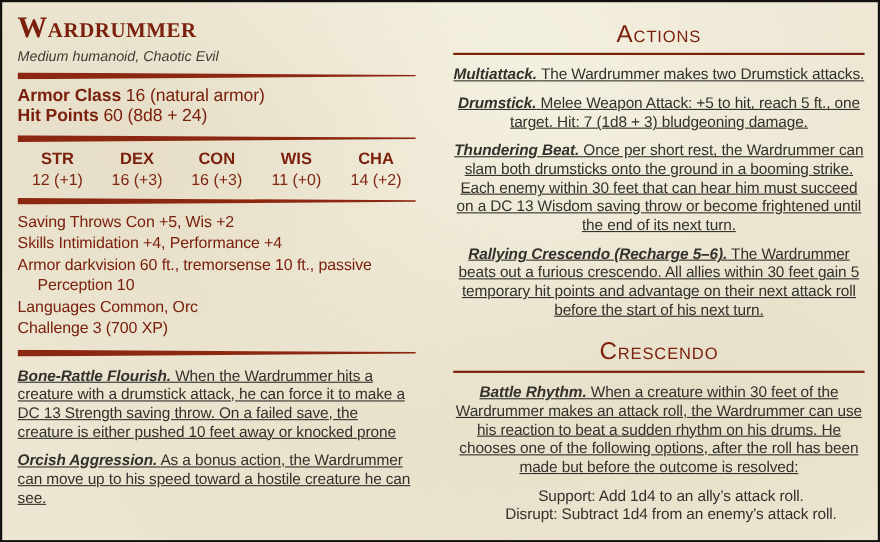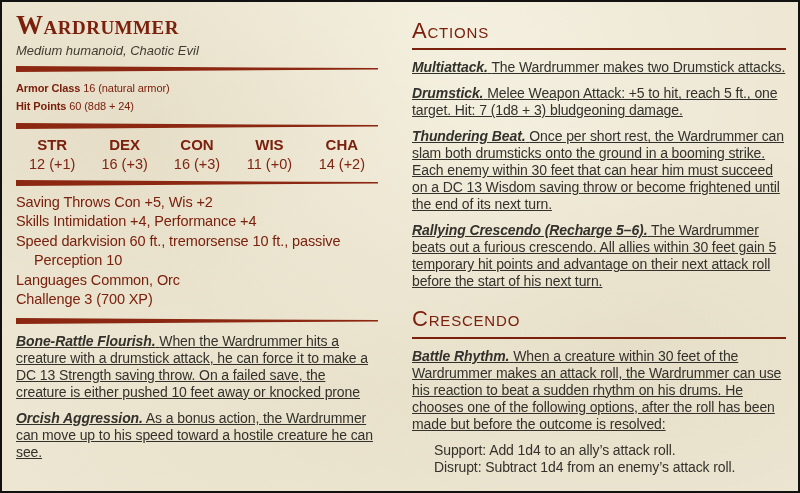"Actions" .col-right { text-align: none -> center }
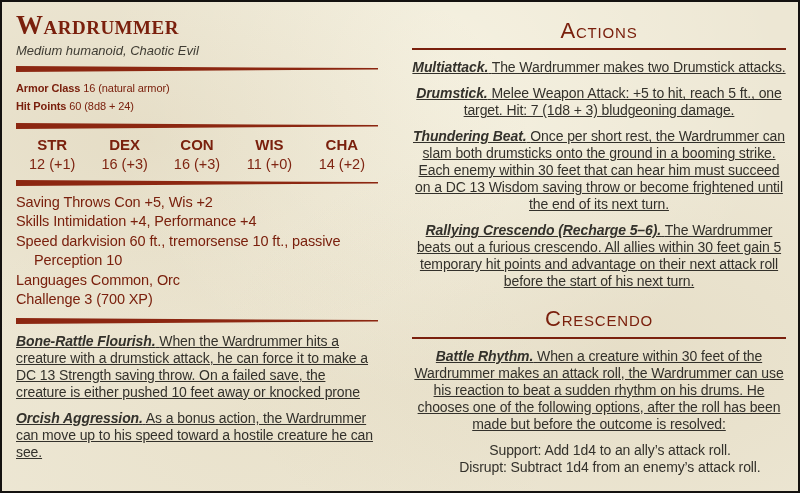"Armor Class 16 (natural armor)" .stat-line { font-size: 11px -> 16px }
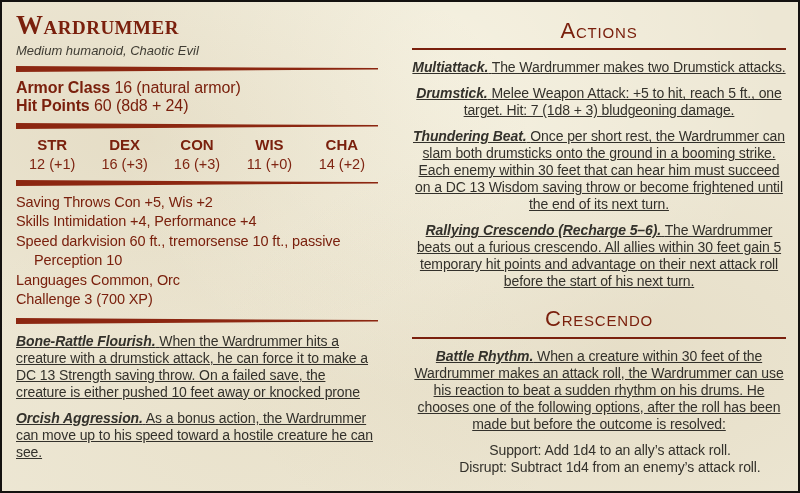"Speed" b { text: Speed -> Armor }
